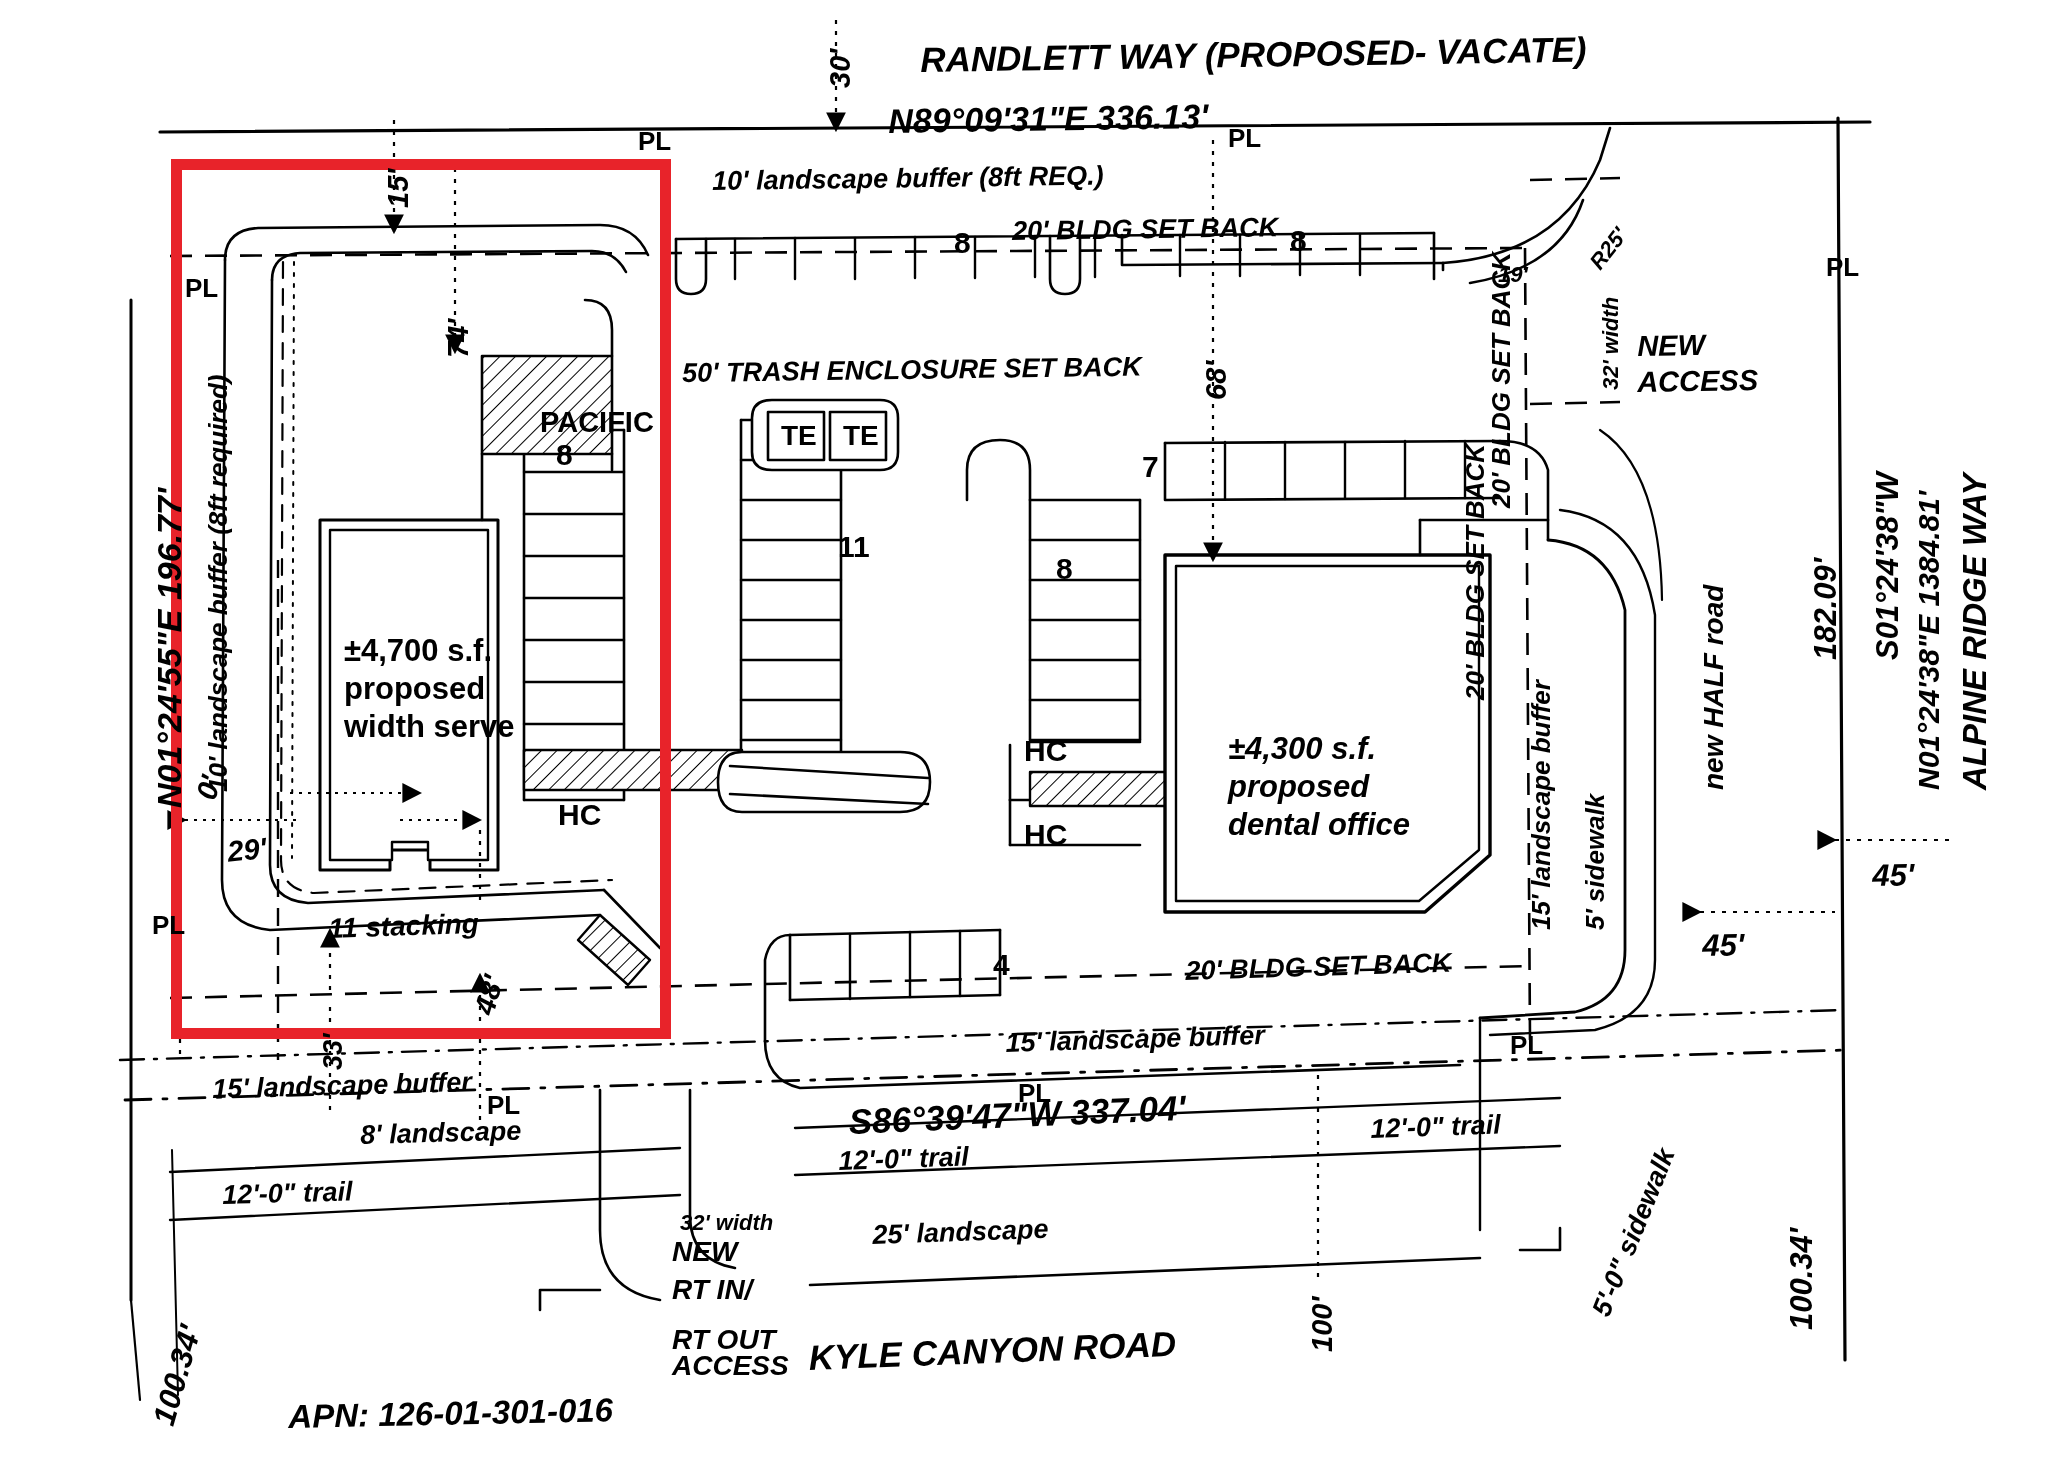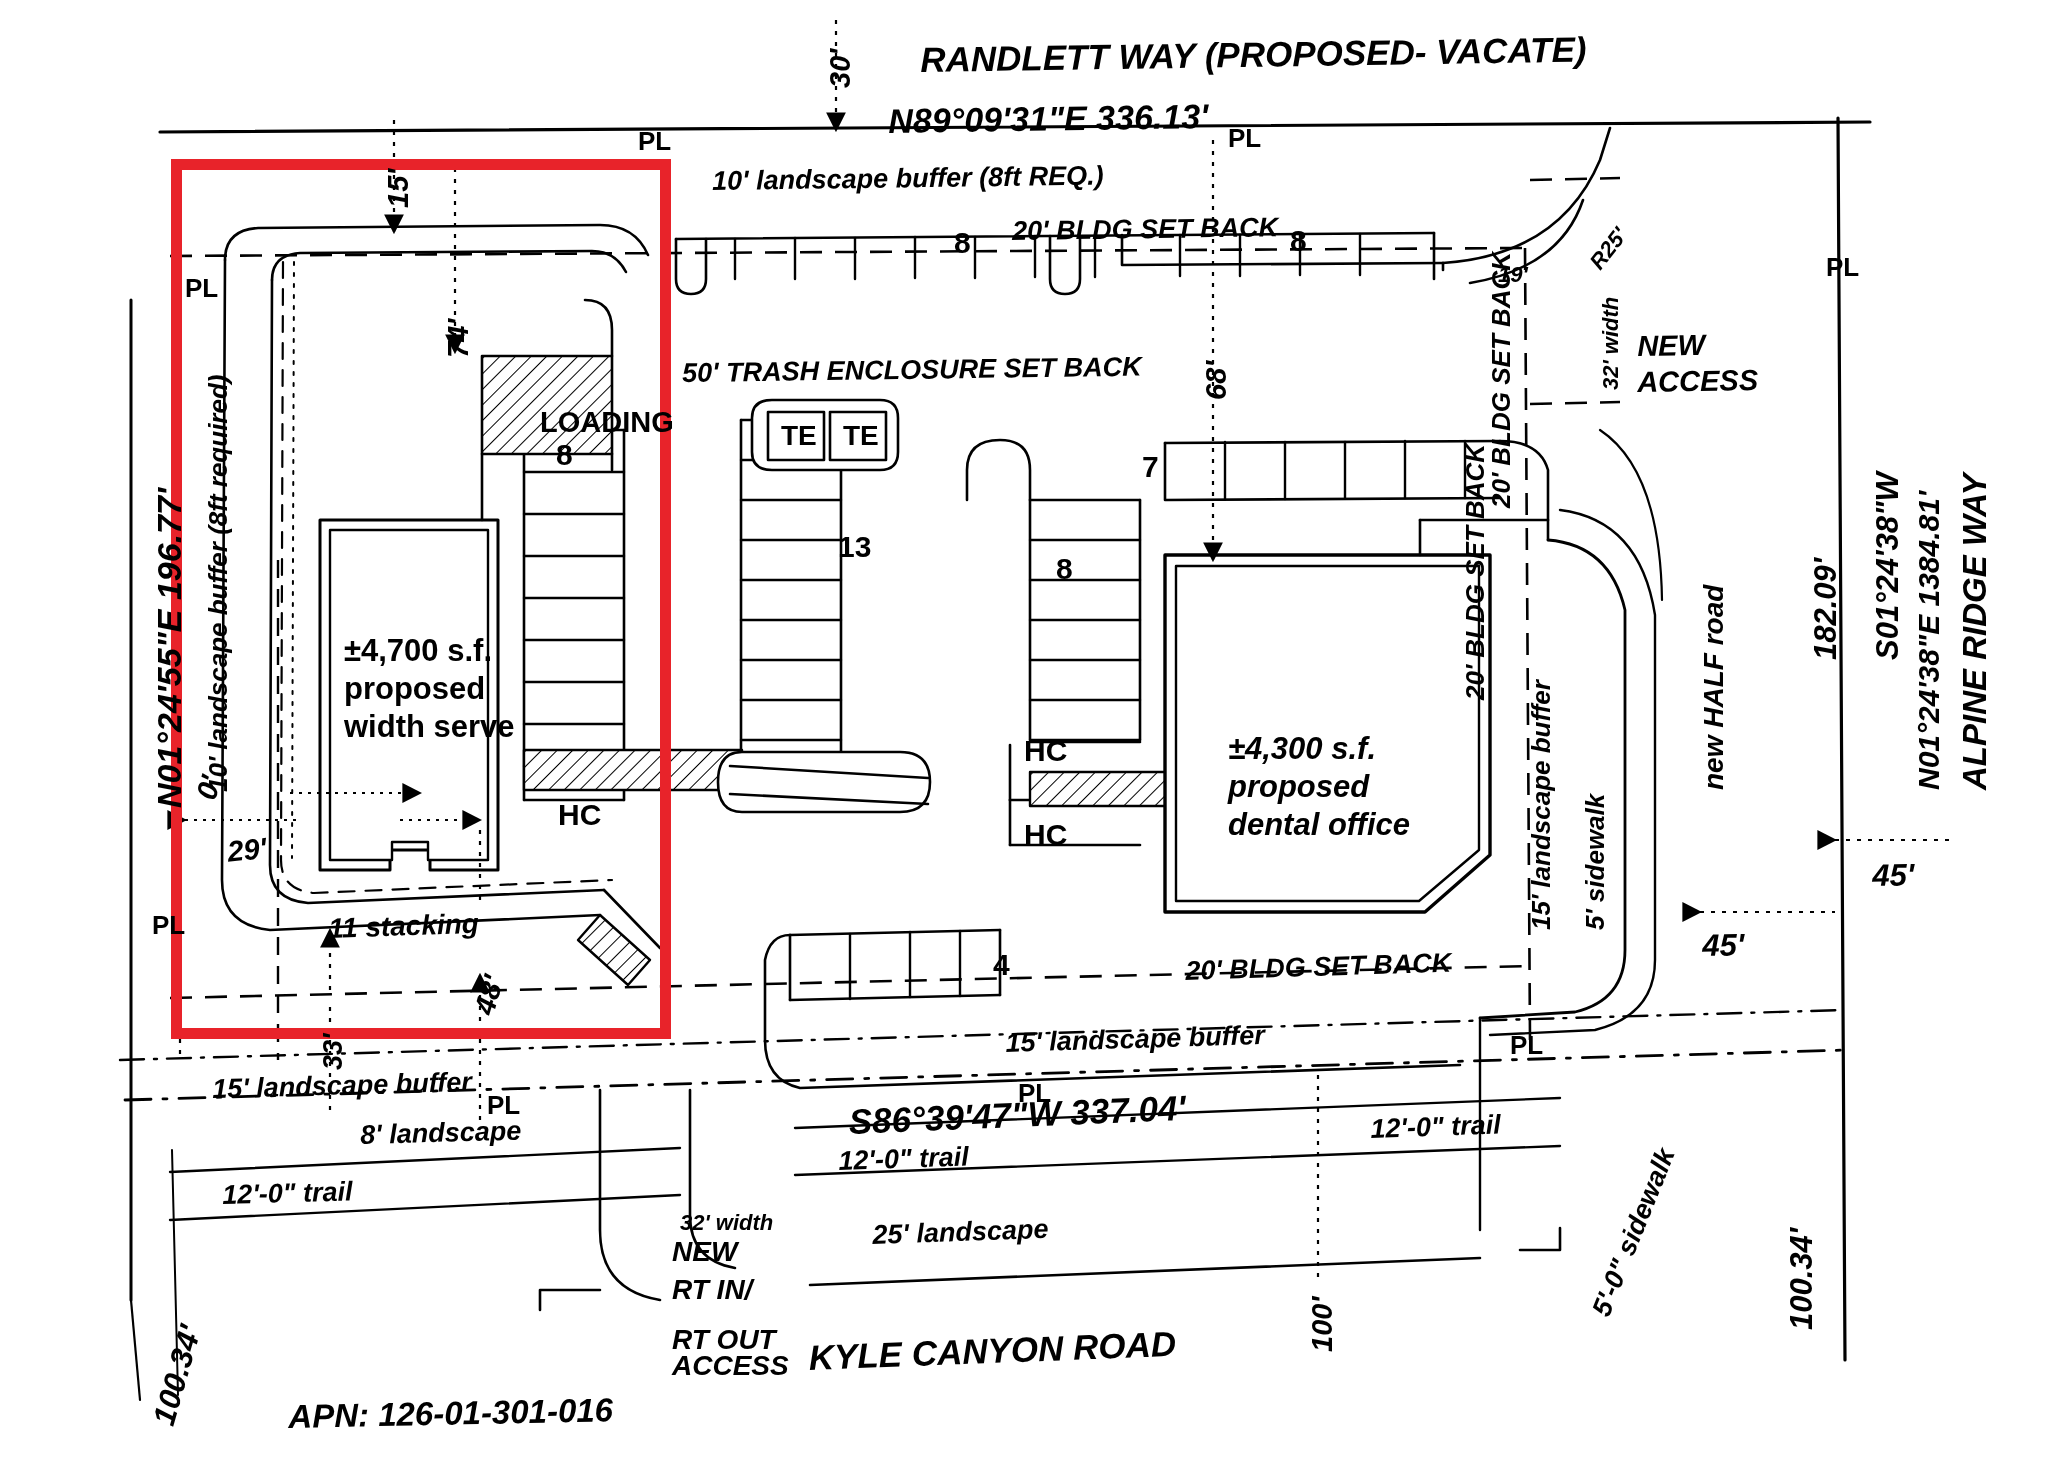"LOADING" div.lbl { text: LOADING -> PACIFIC }
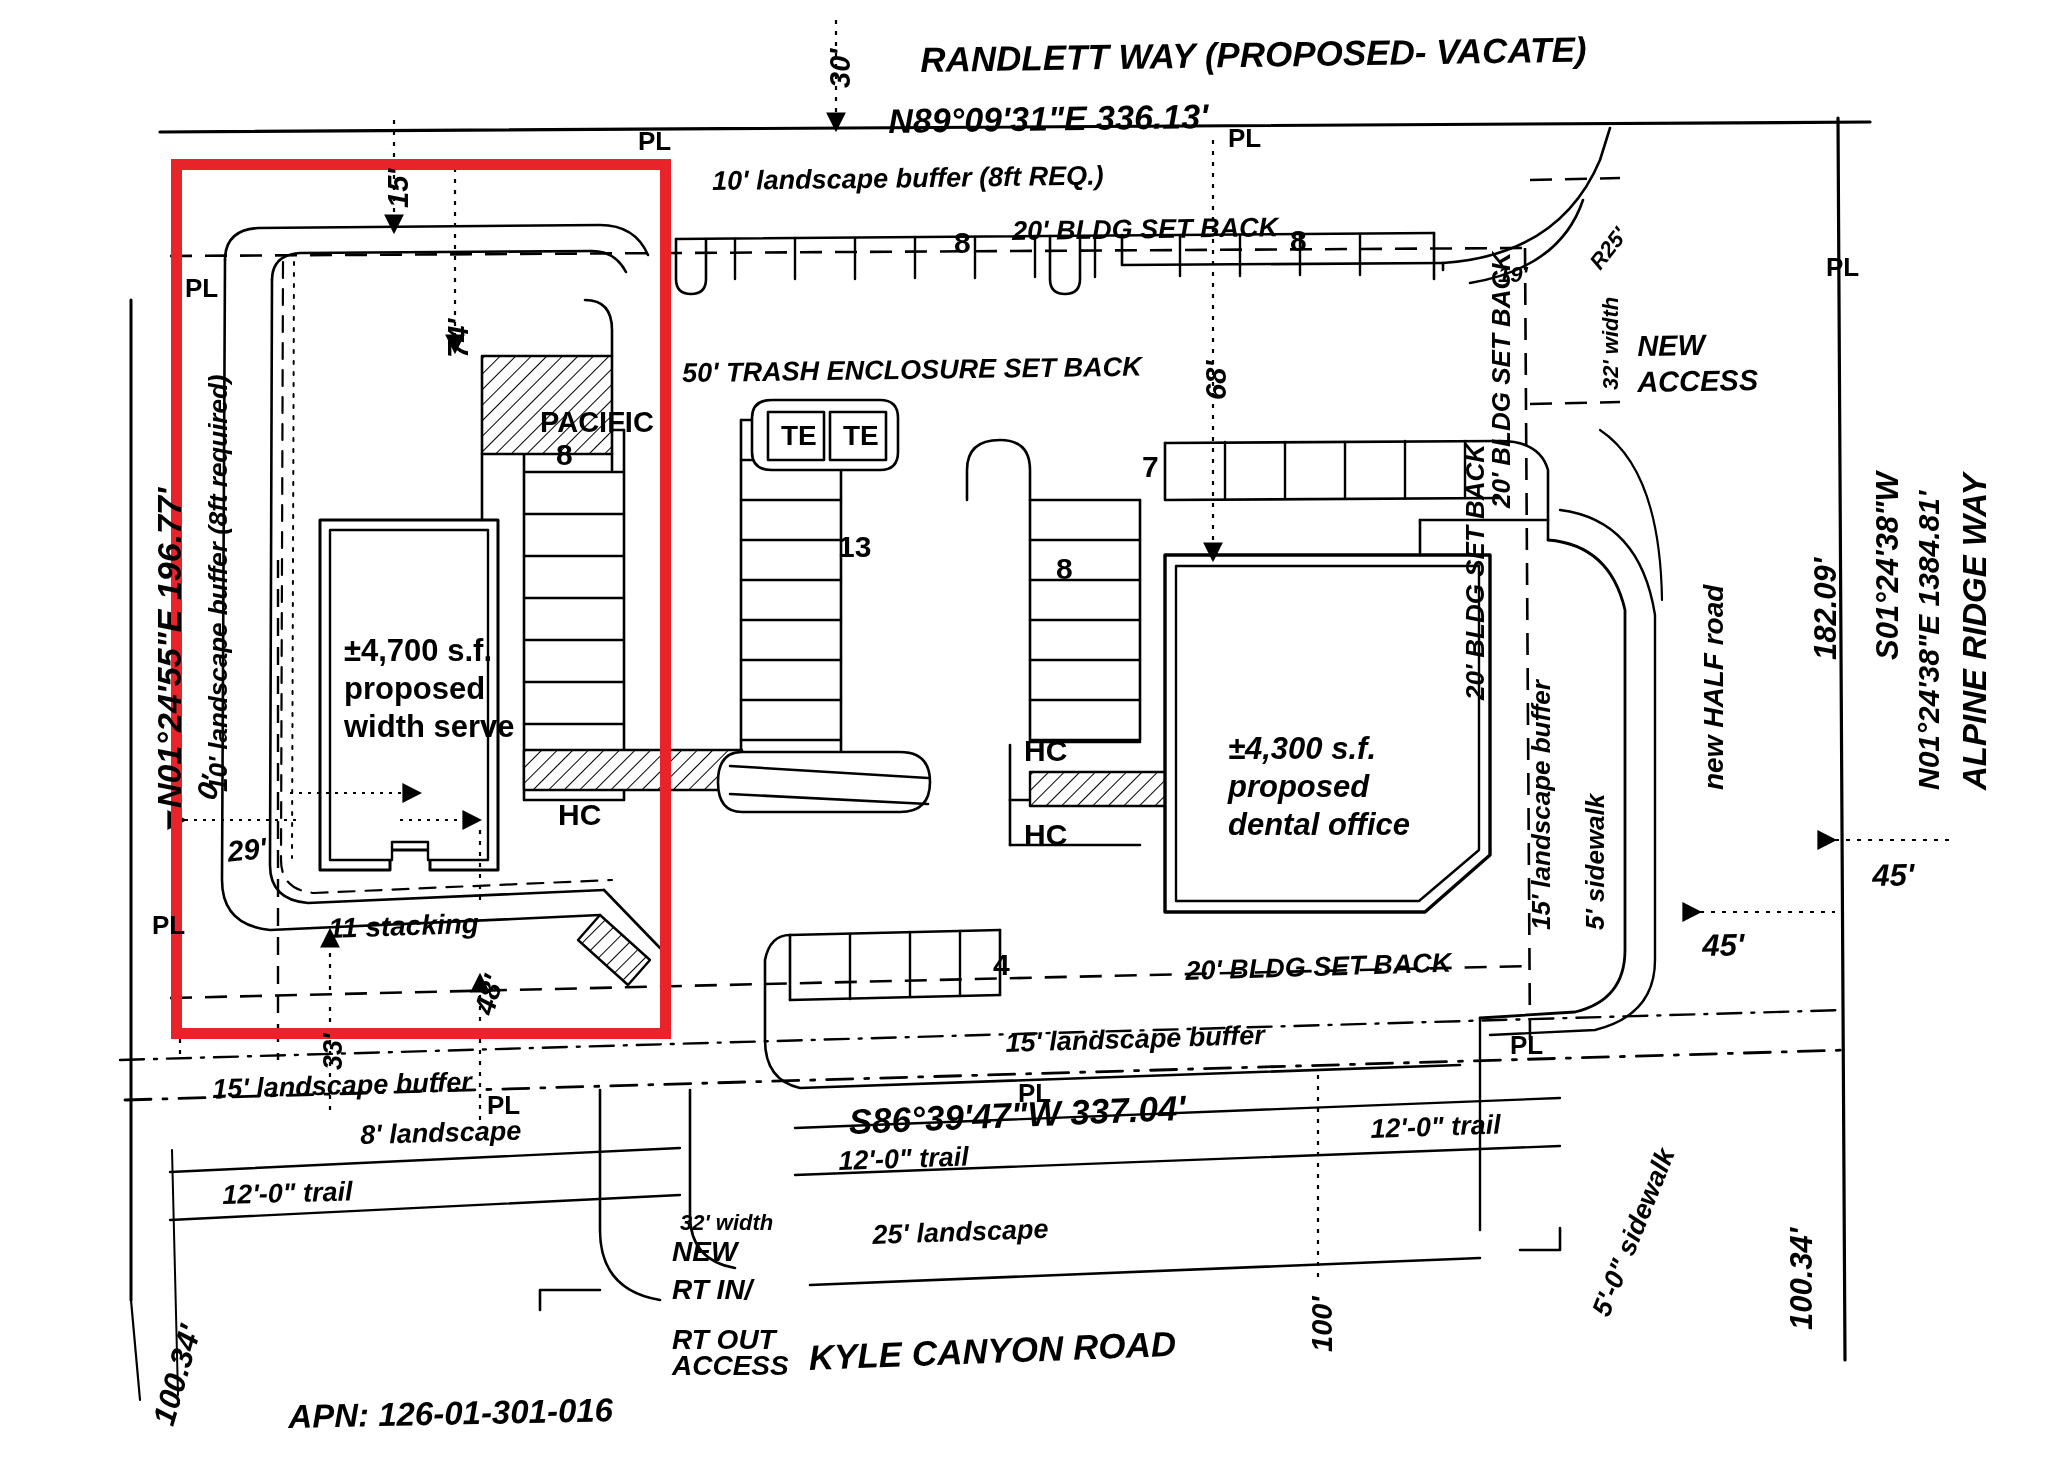"13" div.lbl { text: 13 -> 11 }
